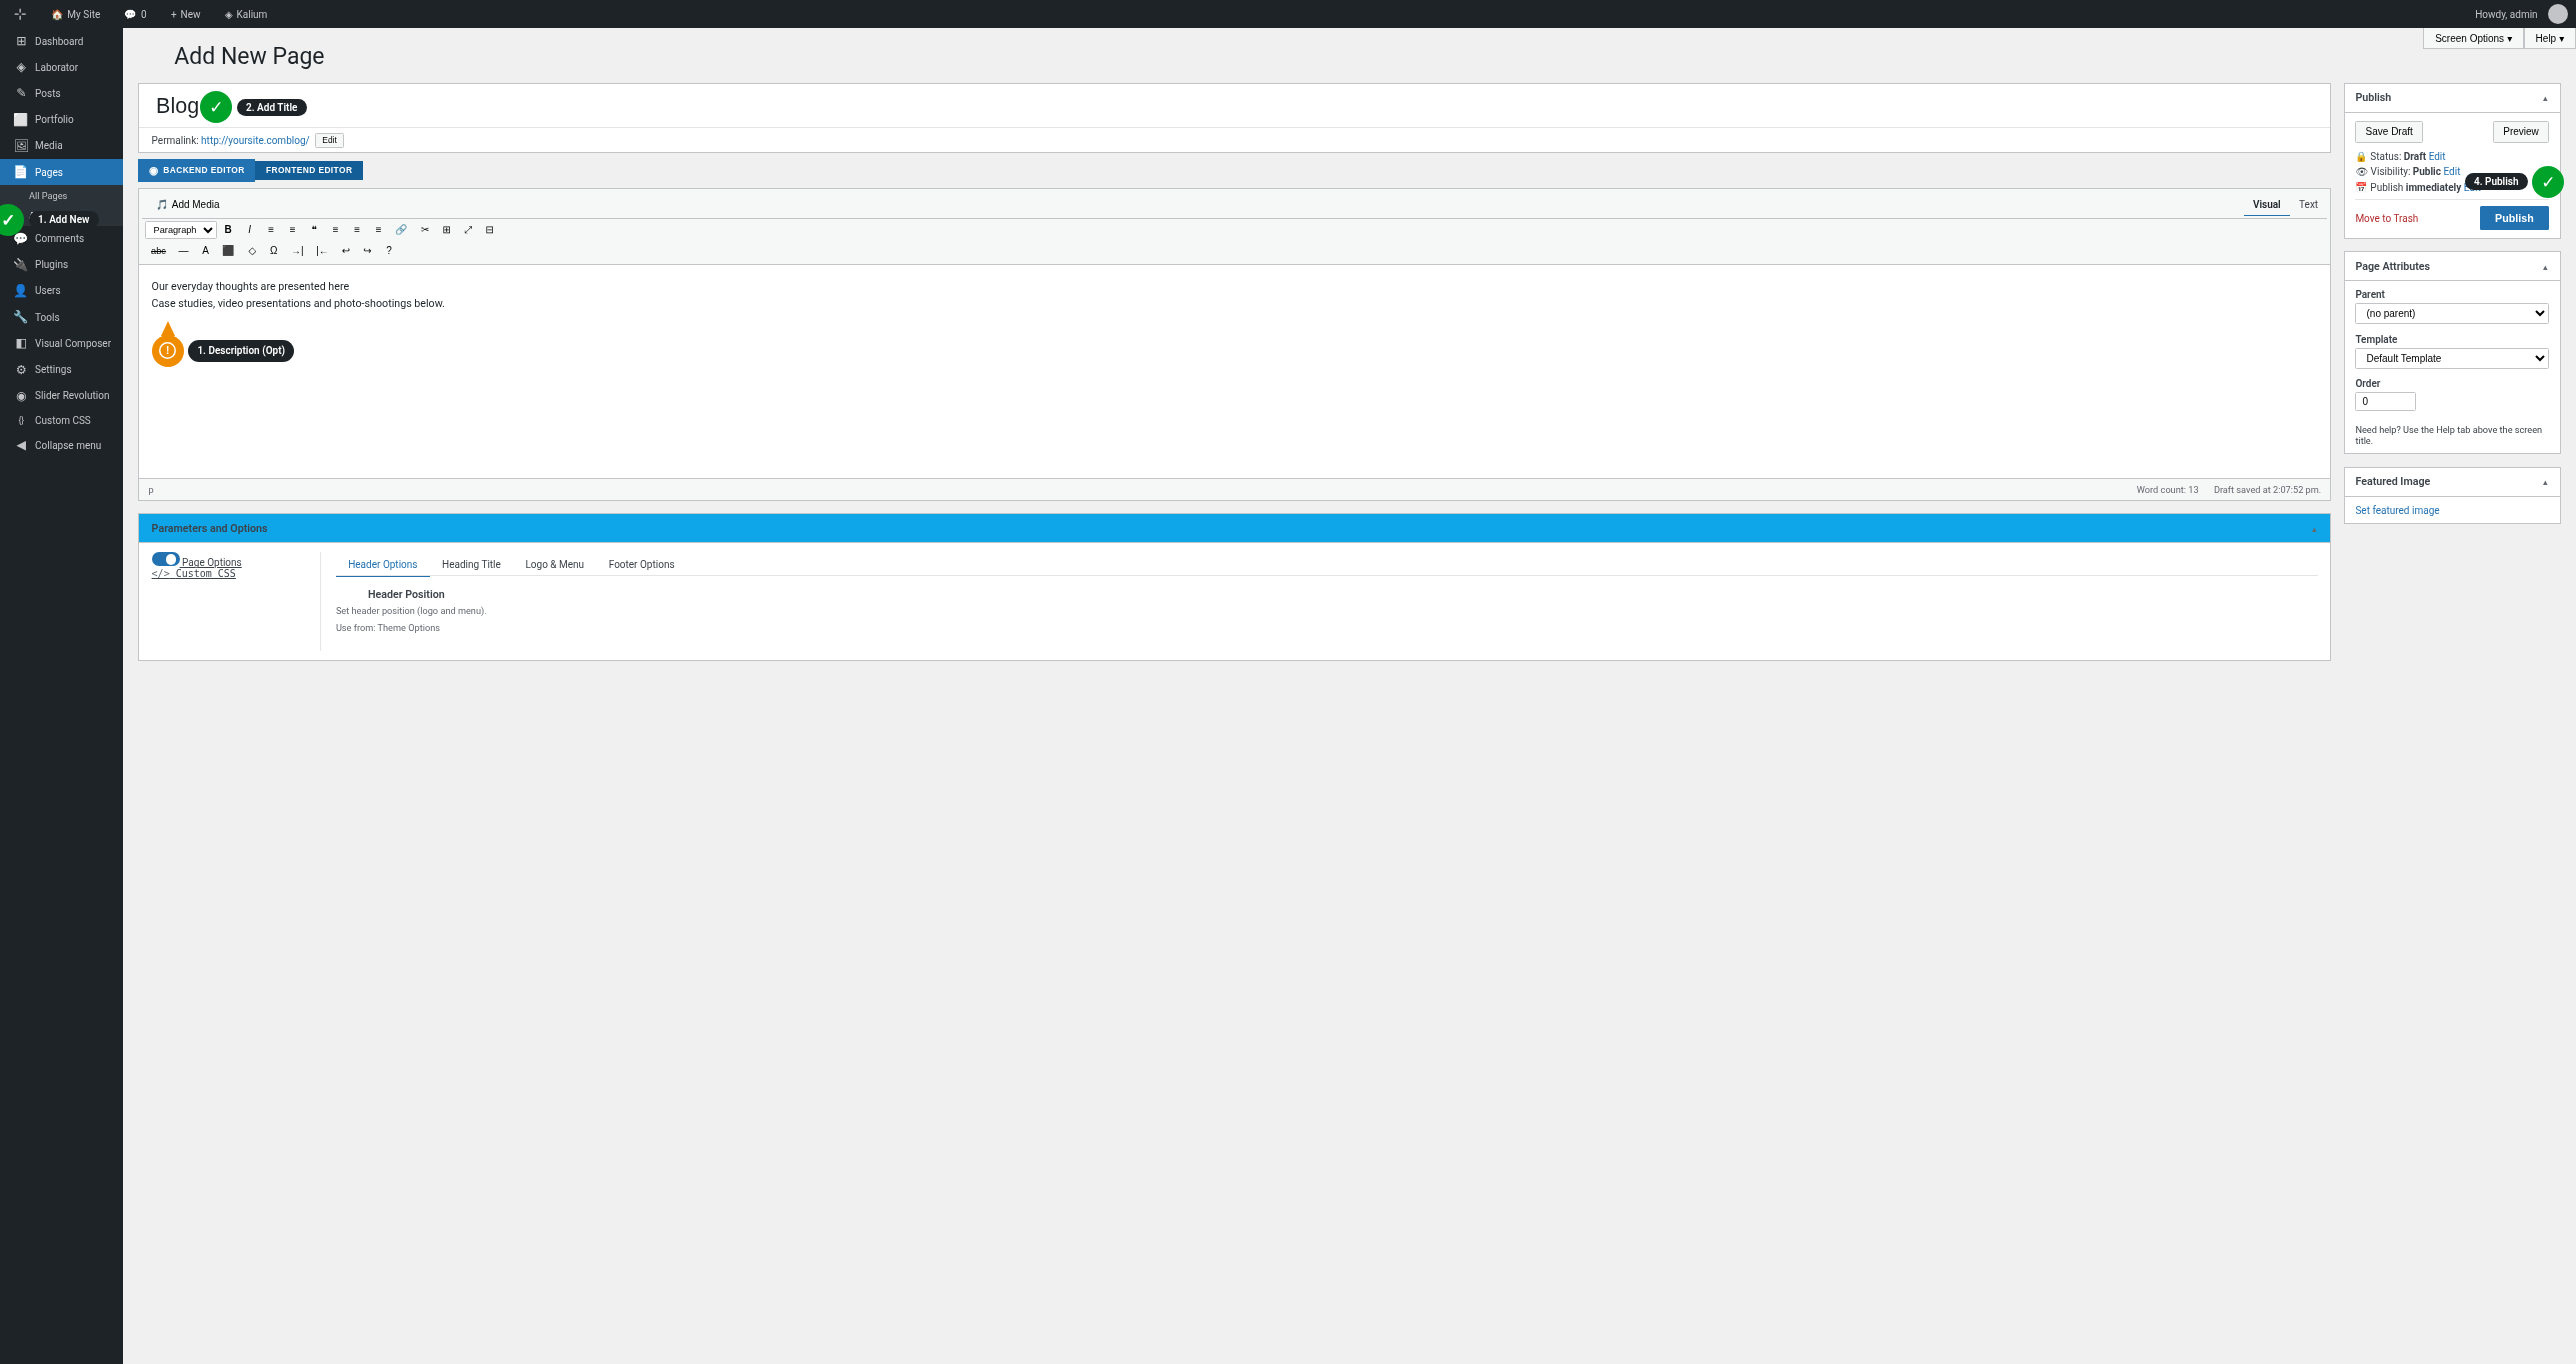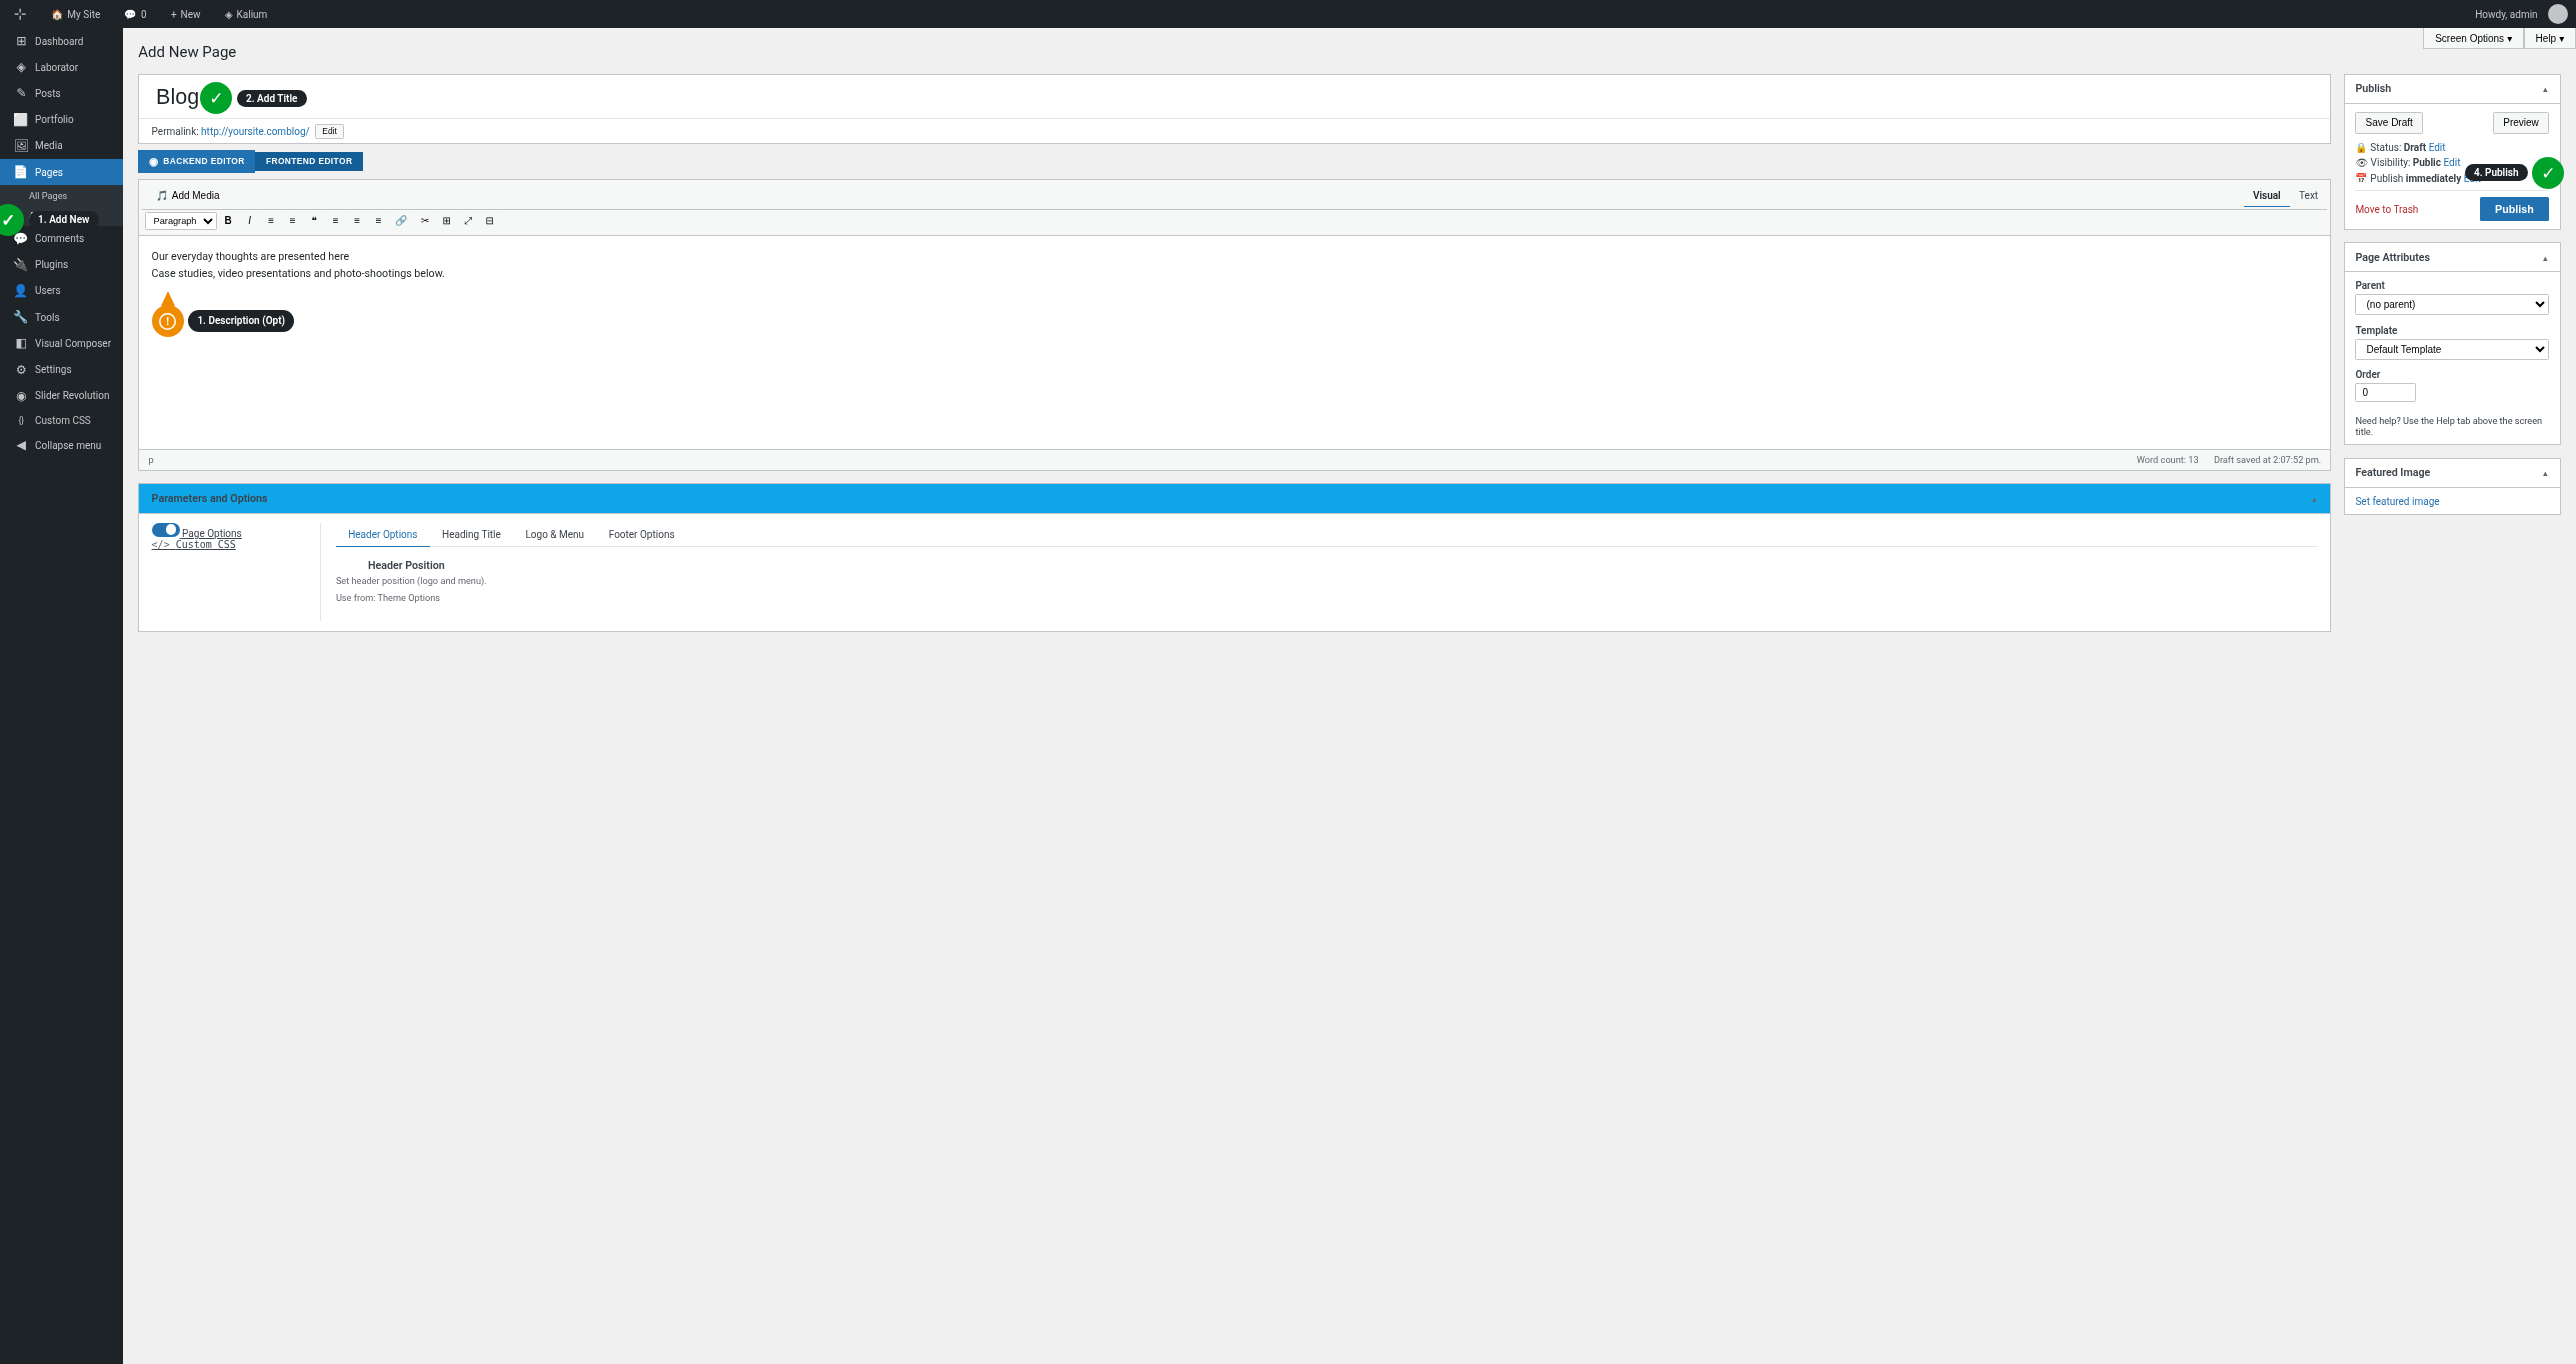"Add New Page" .page-title { font-size: 15px -> 23px; margin-left: none -> 36px }
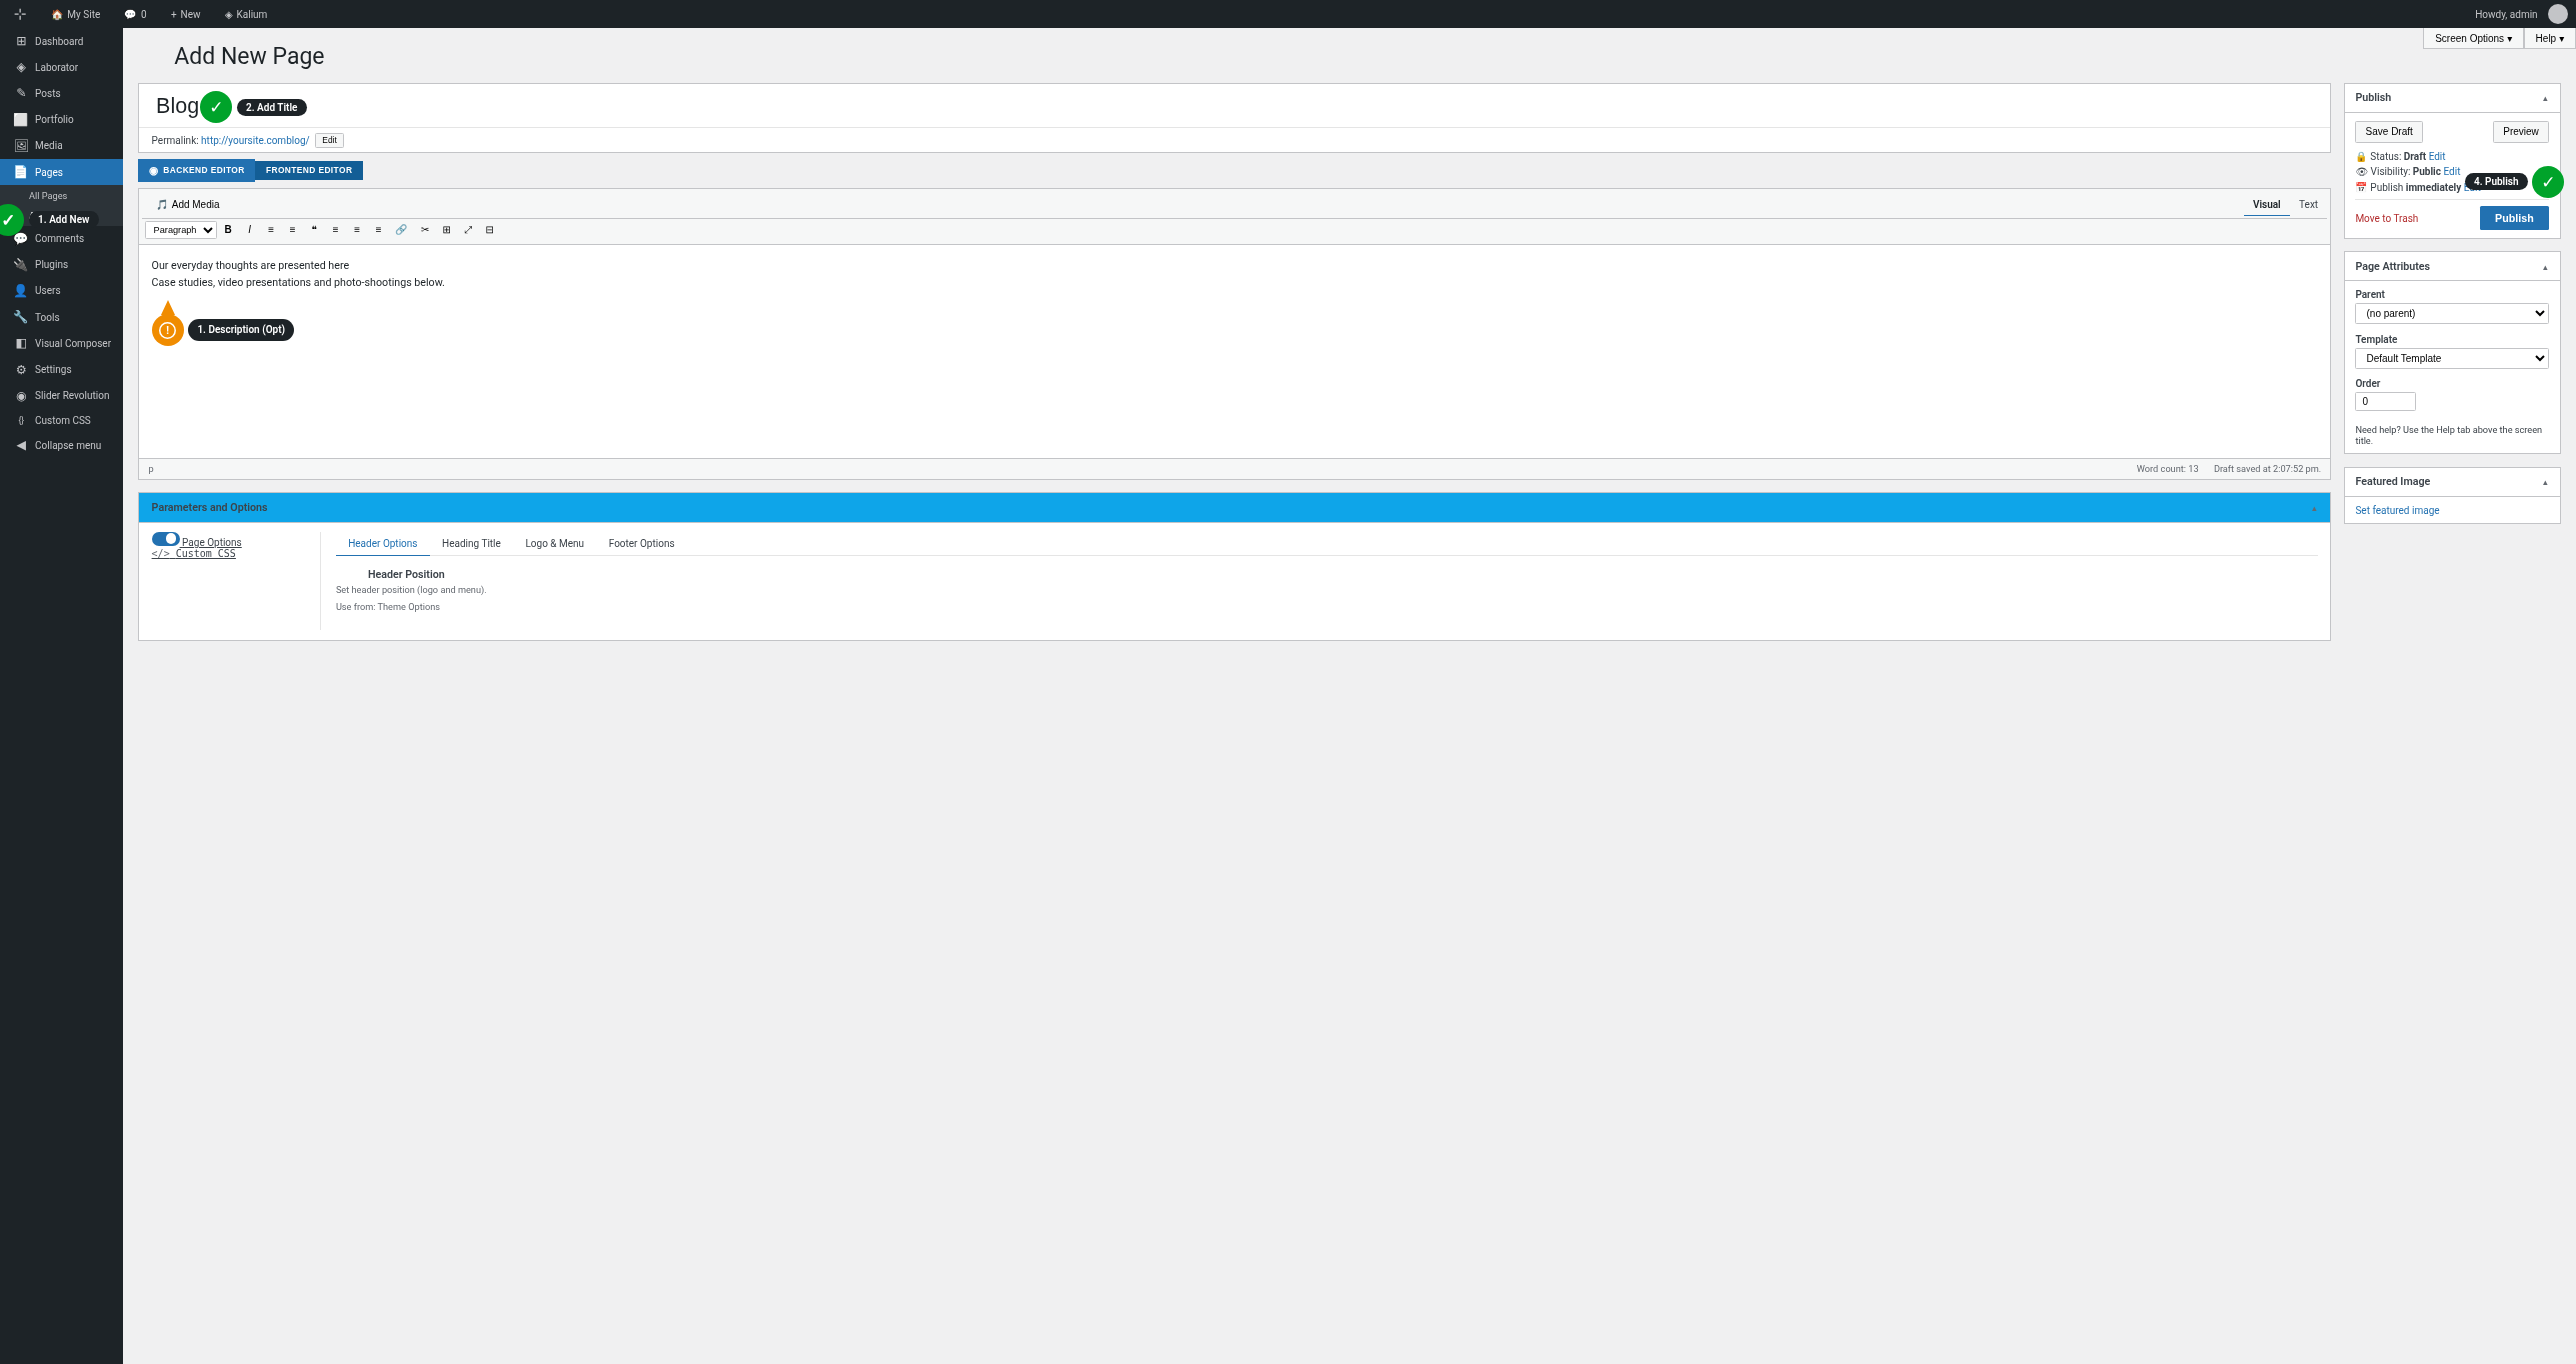"abc" div.mce-toolbar { html: none -> <div> <button>abc</button> <button>—</button> <button>A</button> <button>⬛</button> <button>◇</button> <button>Ω</button> <button>→|</button> <button>|←</button> <button>↩</button> <button>↪</button> <button>?</button> </div> }
